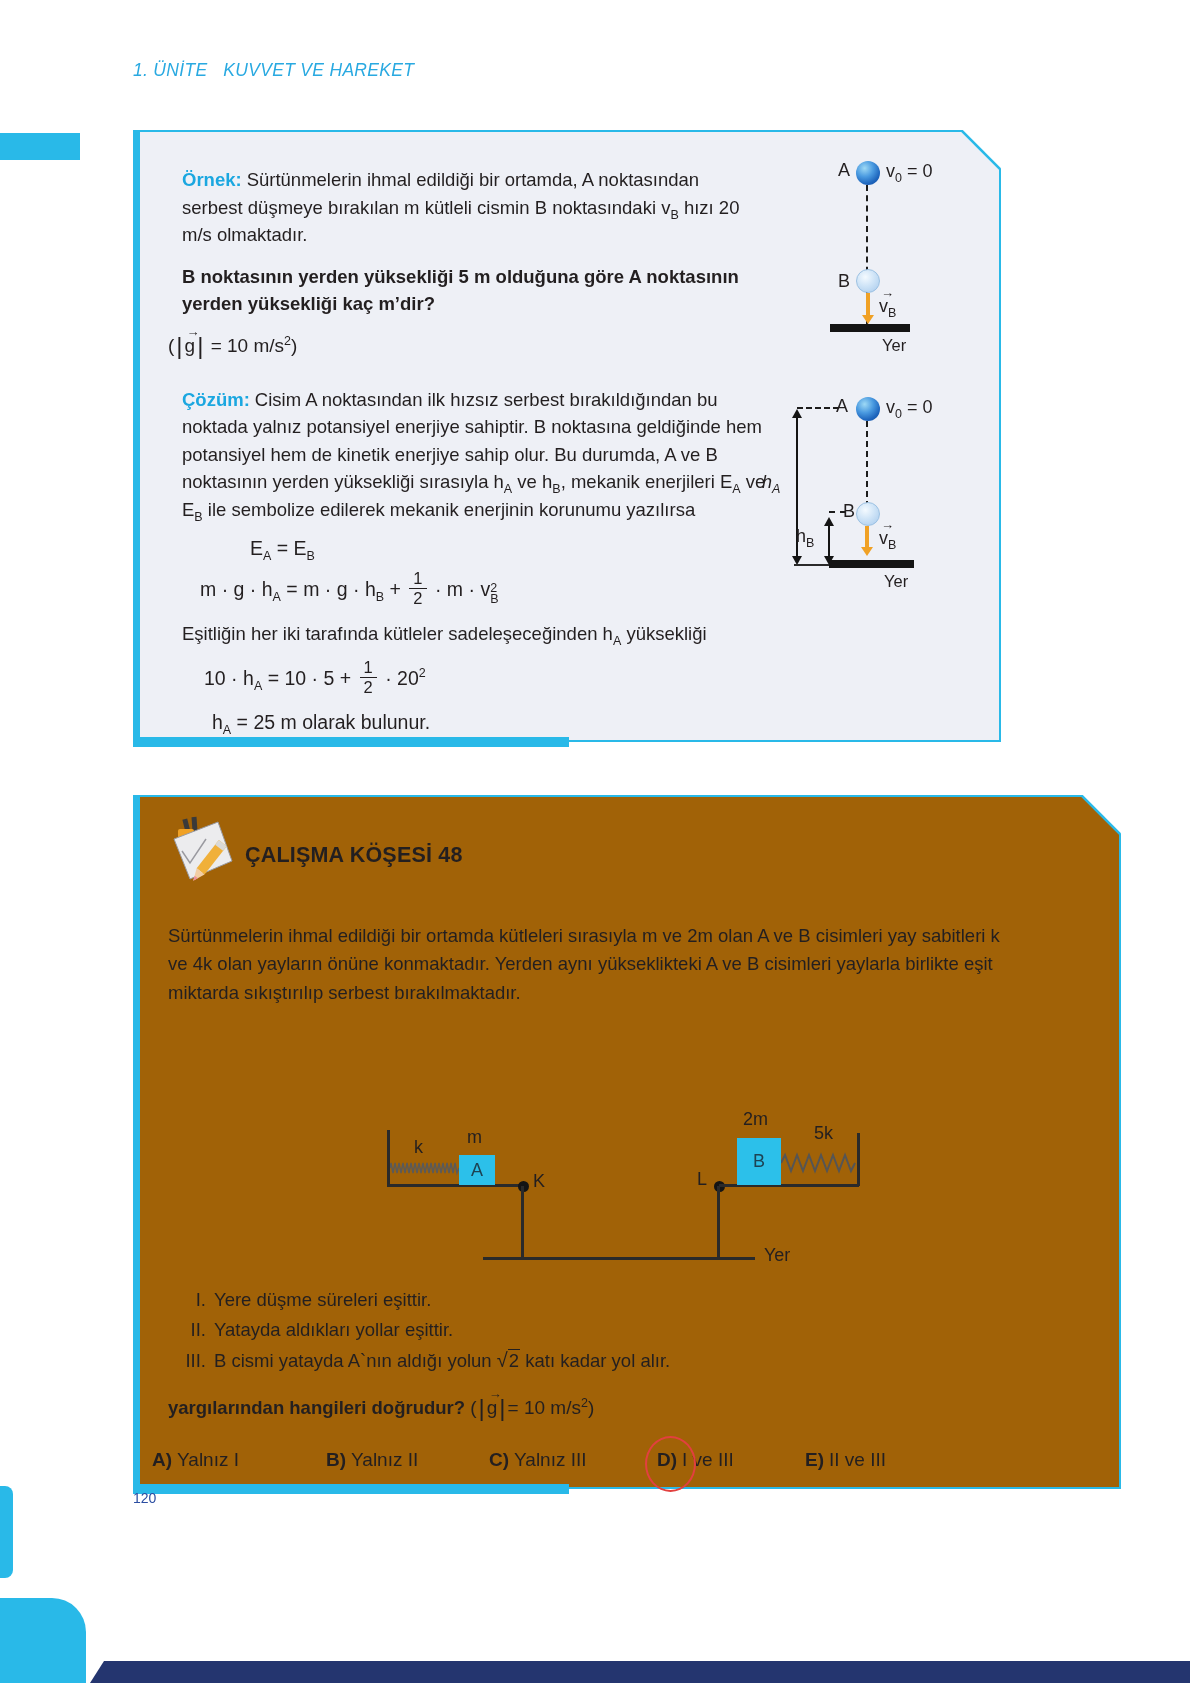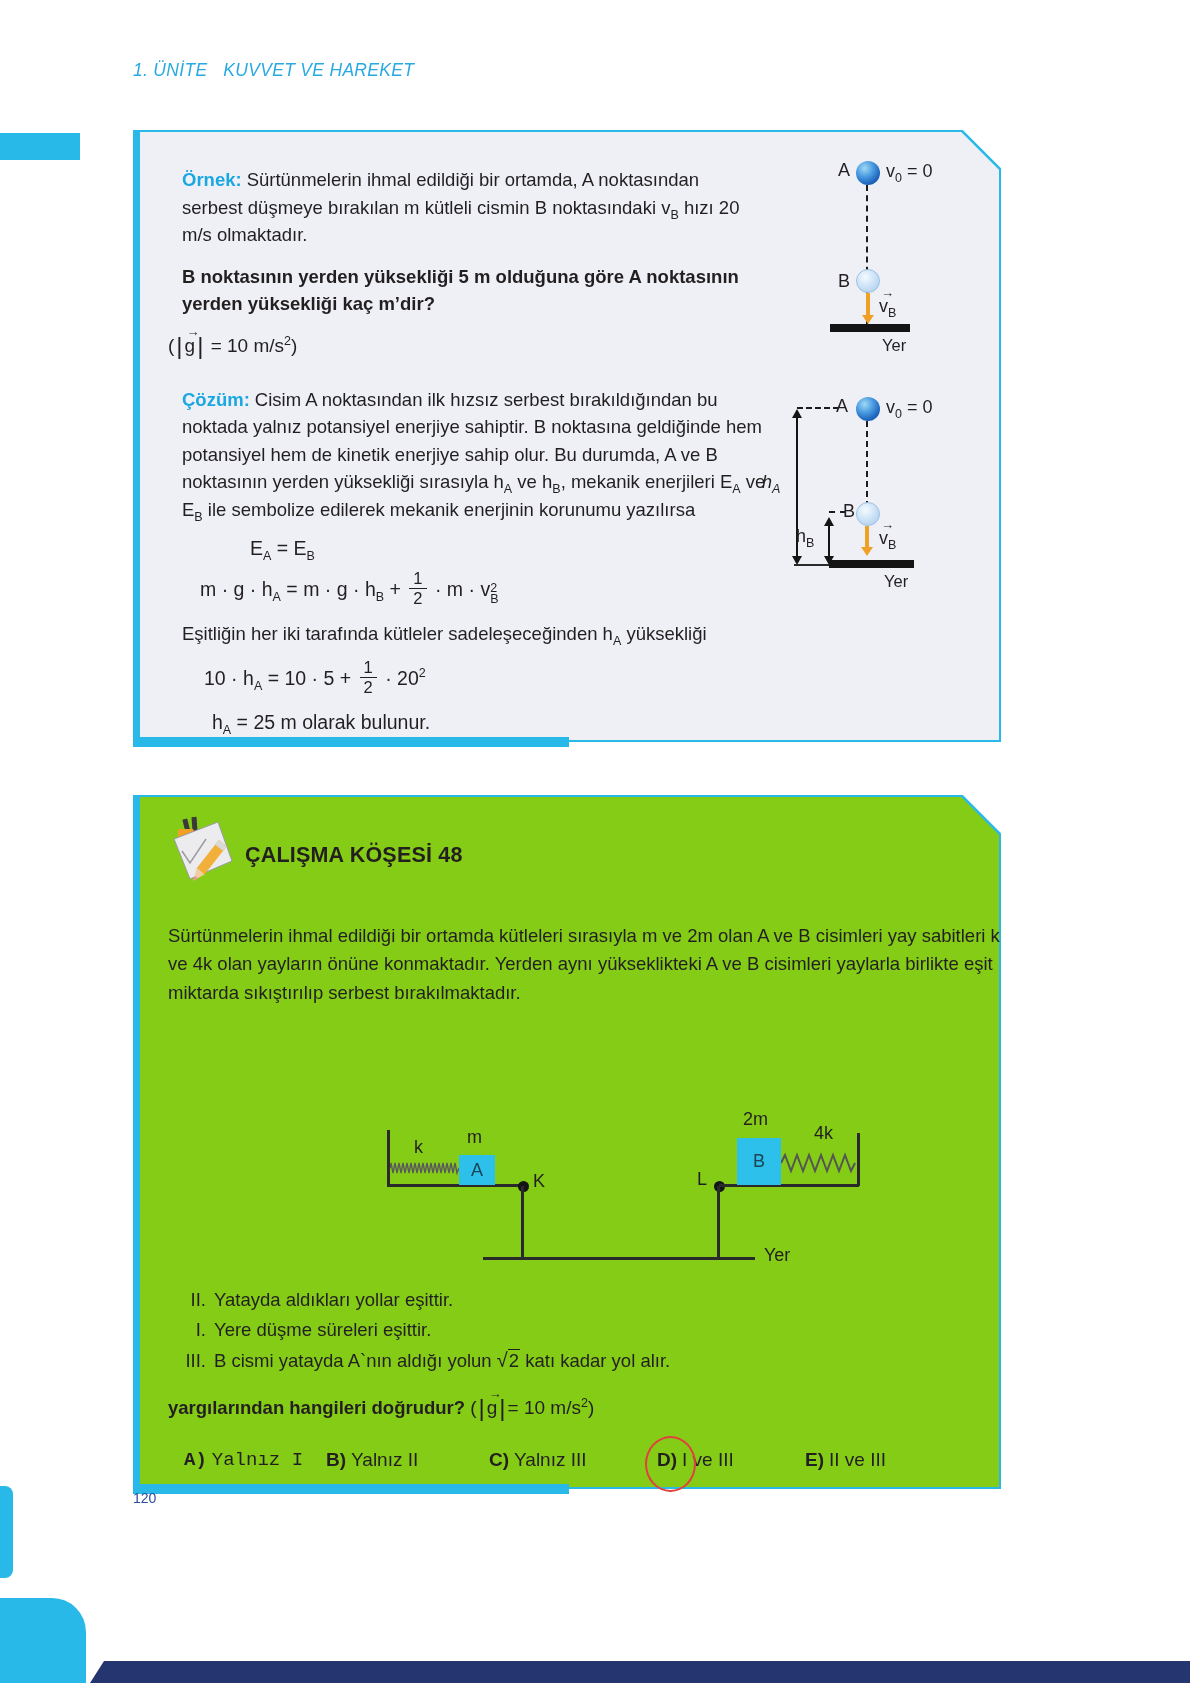"ÇALIŞMA KÖŞESİ 48" .box2 { background: #84cc16 -> #a16207; width: 868px -> 988px }
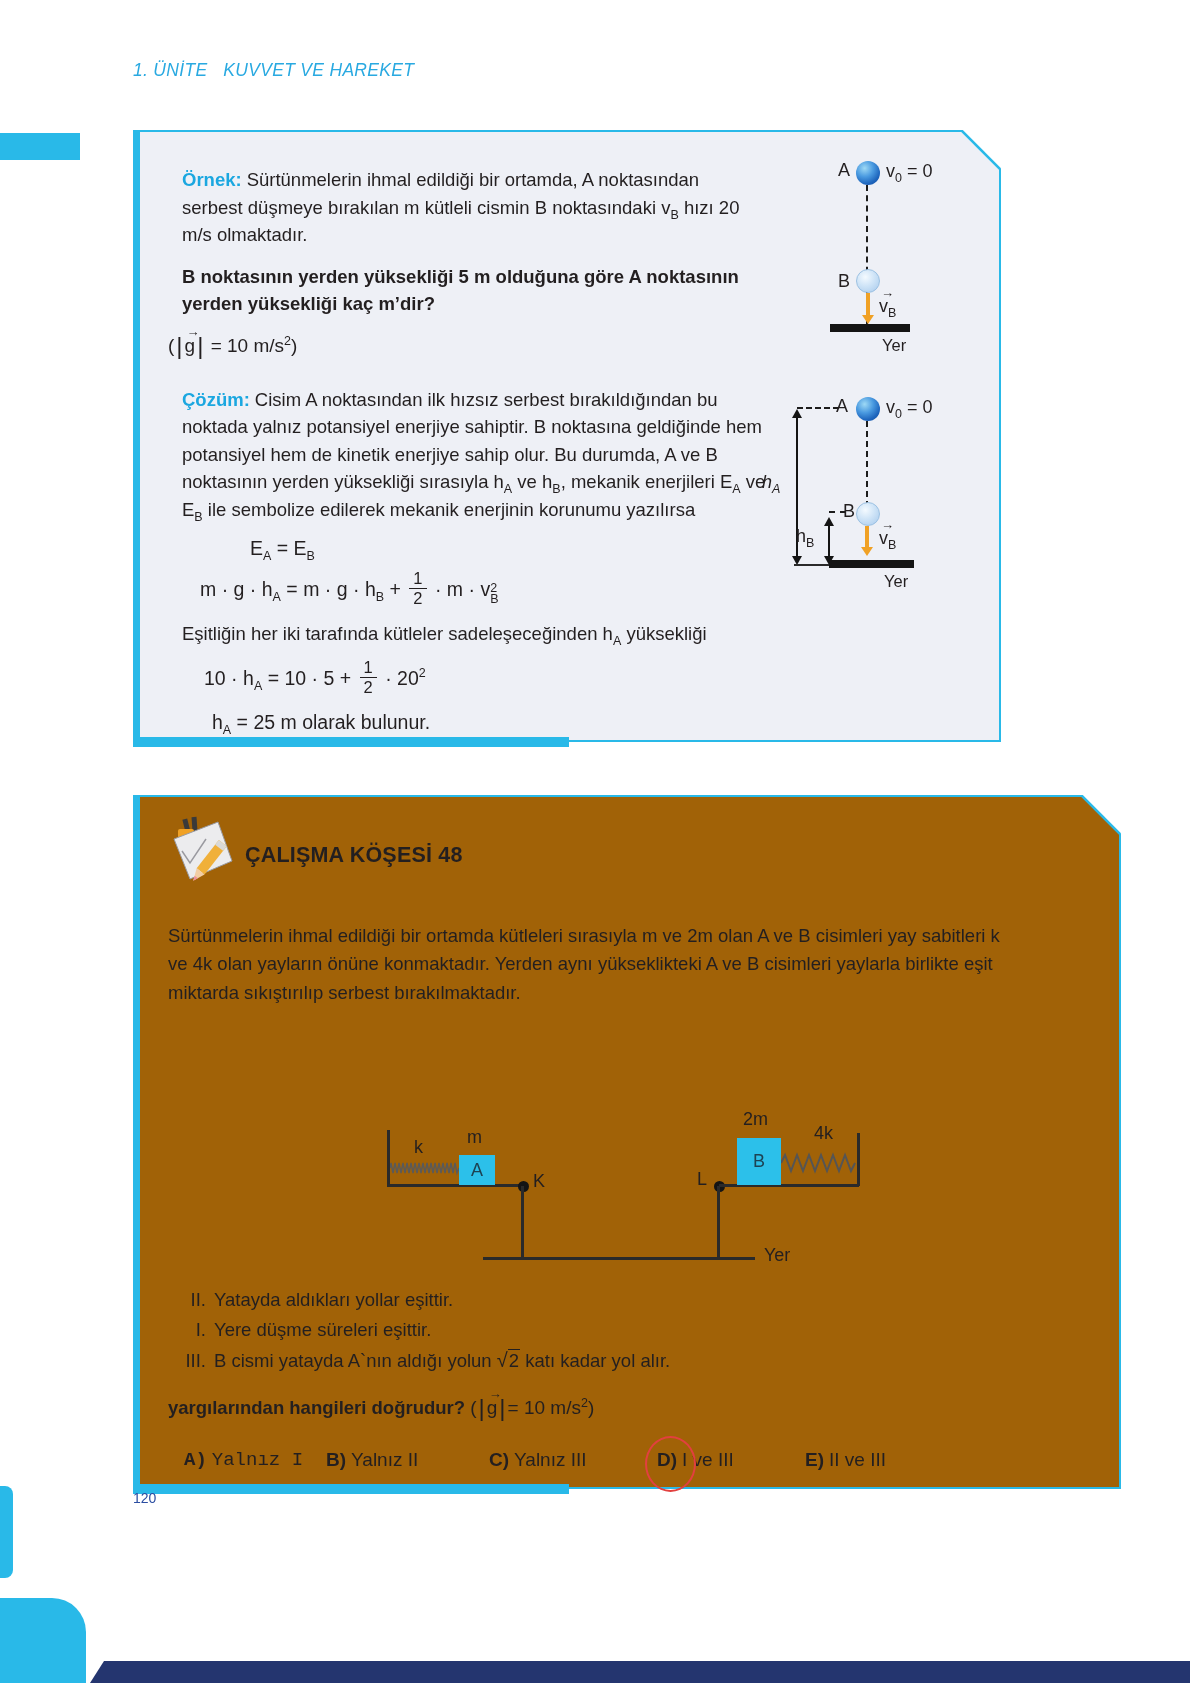"4k" span.lbl { text: 4k -> 5k }
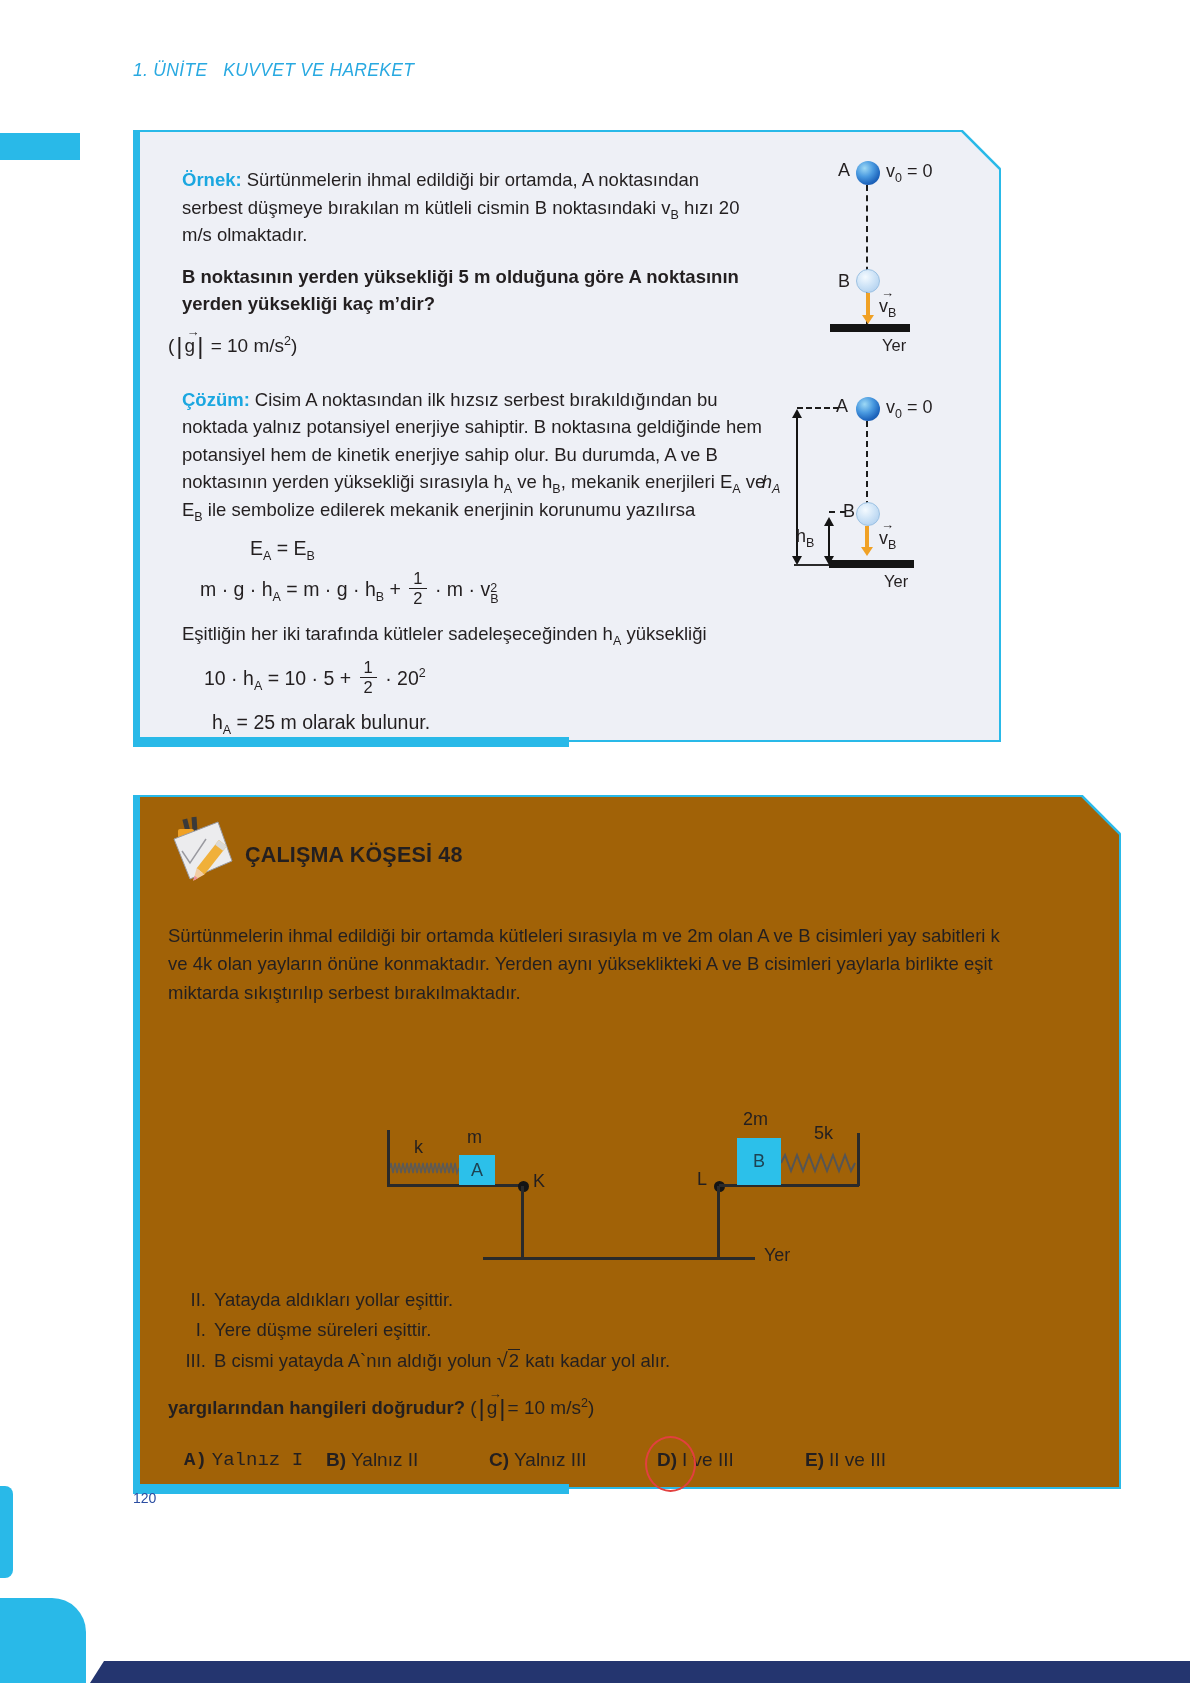"II. Yatayda aldıkları yollar eşittir." div { order: before "I. Yere düşme süreleri eşittir." -> after "I. Yere düşme süreleri eşittir." }
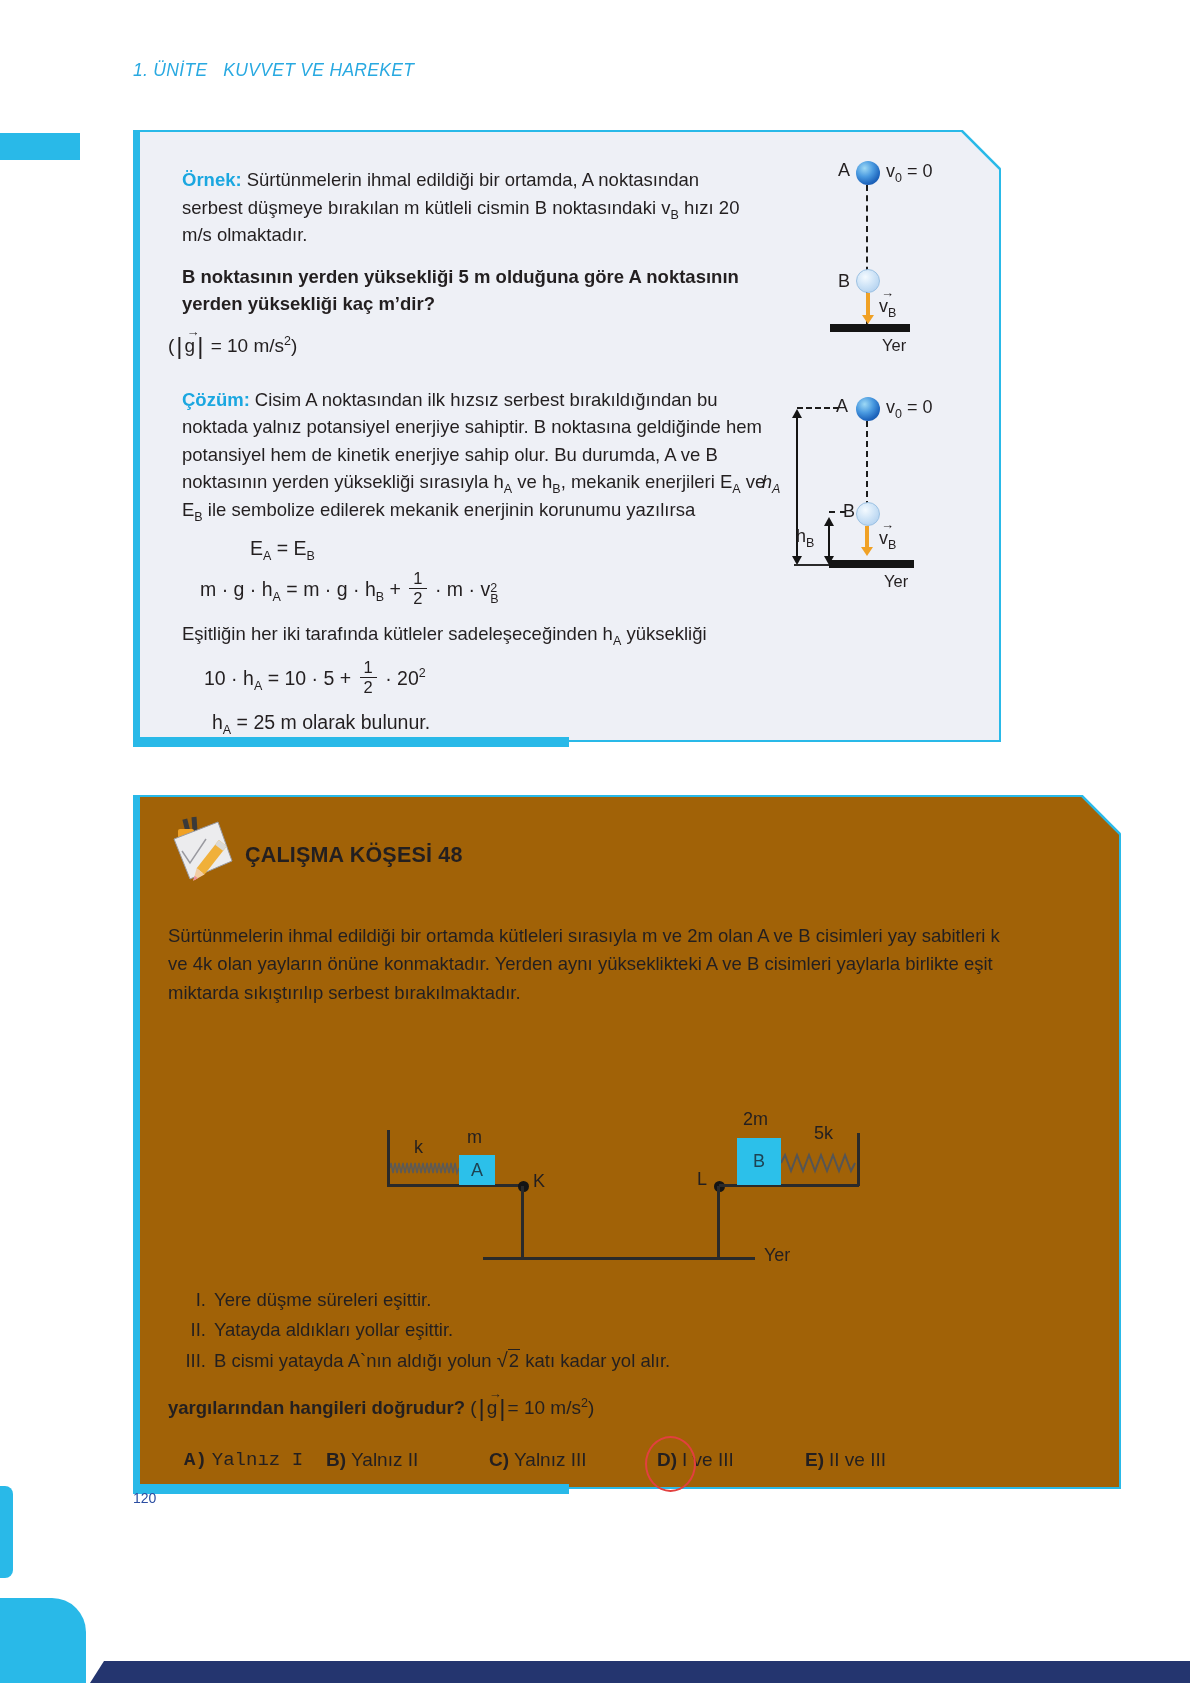"A) Yalnız I" div.ans { font-family: Liberation Mono, monospace -> none; left: 44px -> 12px }
